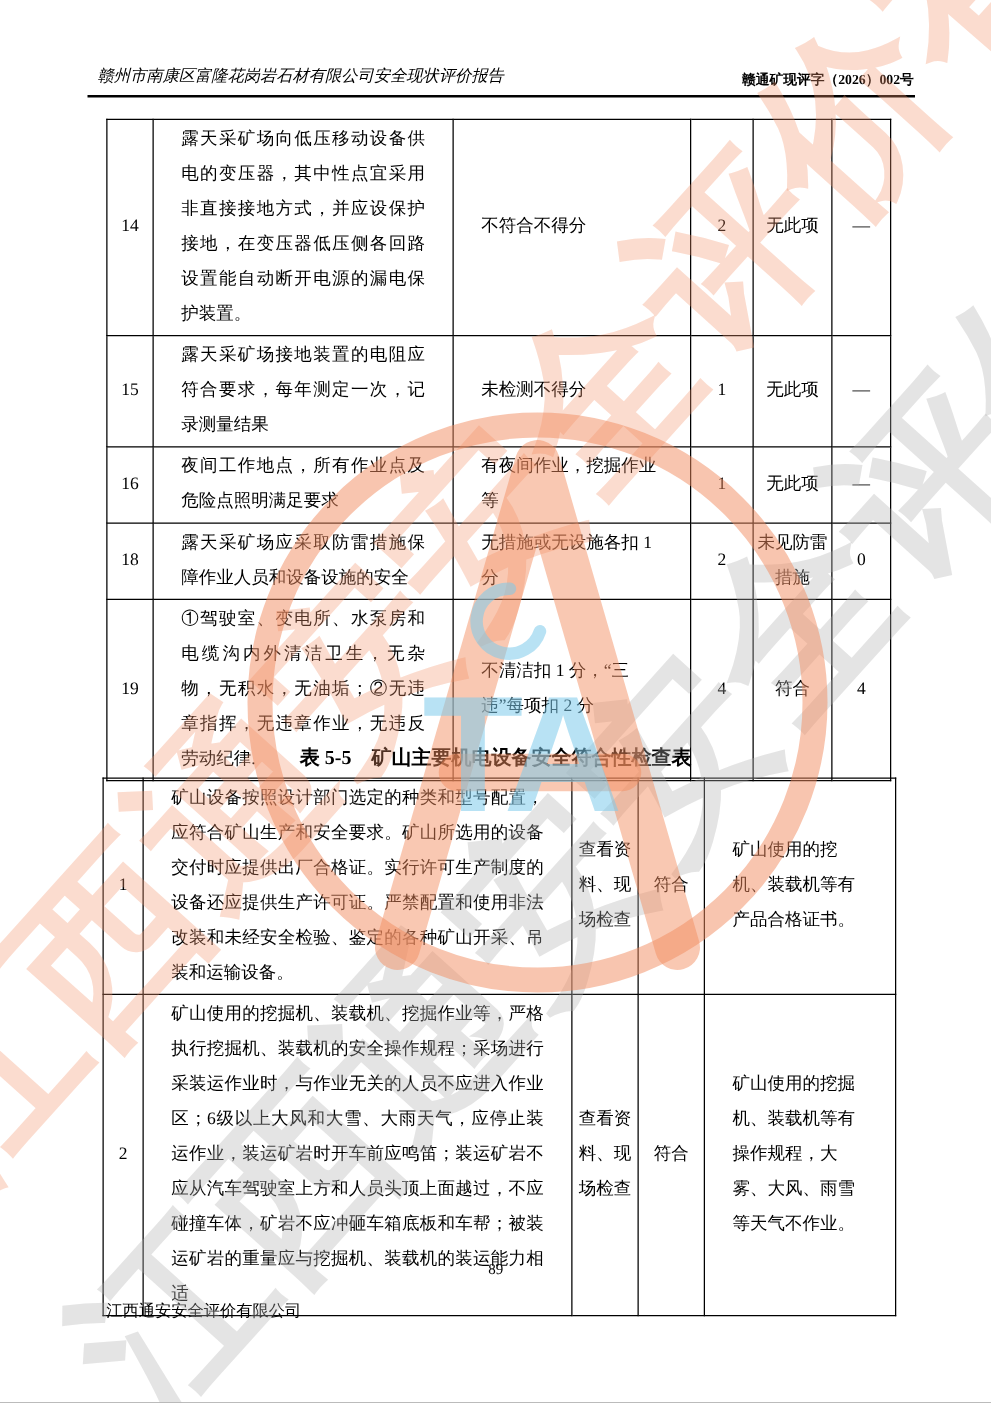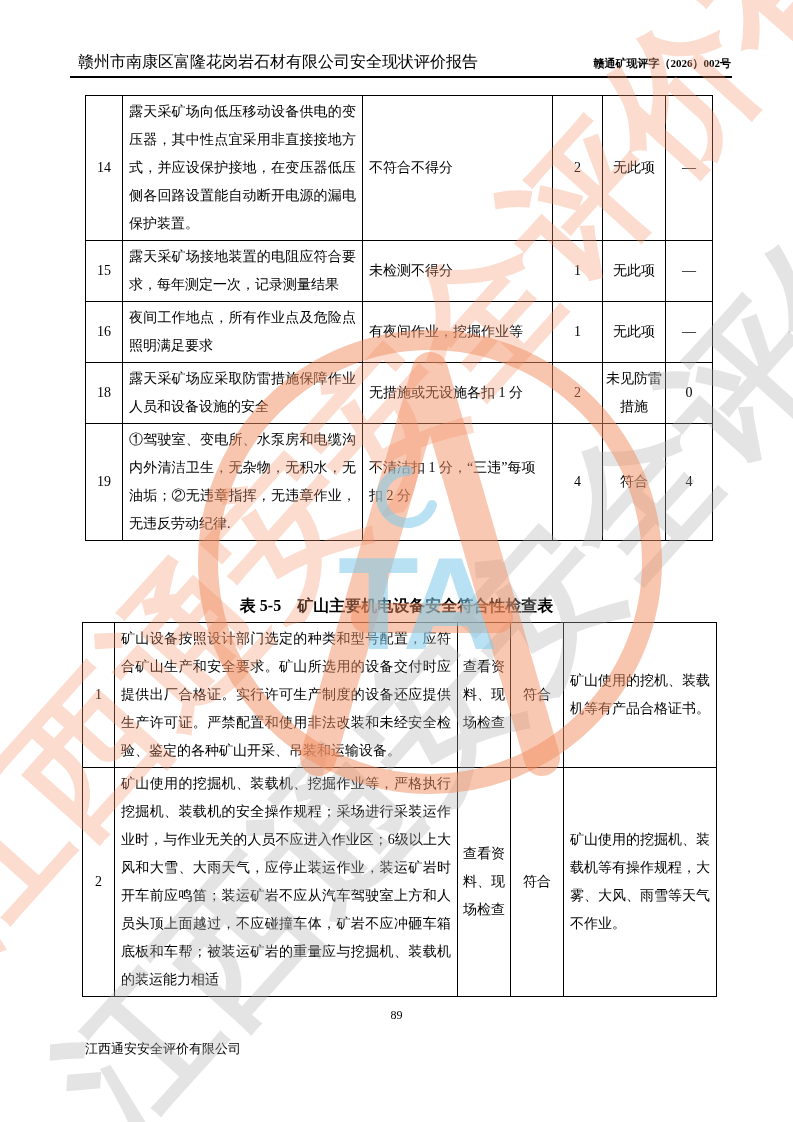"赣州市南康区富隆花岗岩石材有限公司安全现状评价报告" .hdr-left { font-size: 16px -> 13px; font-style: none -> italic }
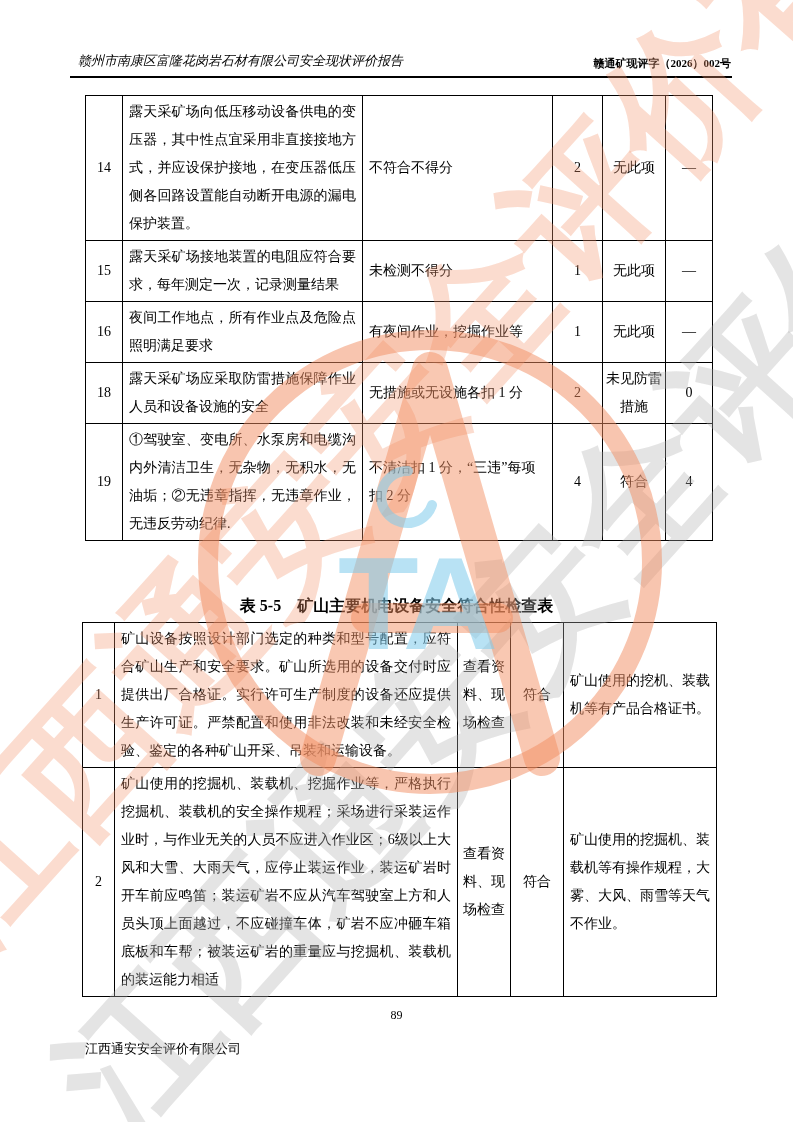"露天采矿场向低压移动设备供电的变压器，其中性点宜采用非直接接地方式，并应设保护接" td { padding: 2px 6px -> 2px 22px }
